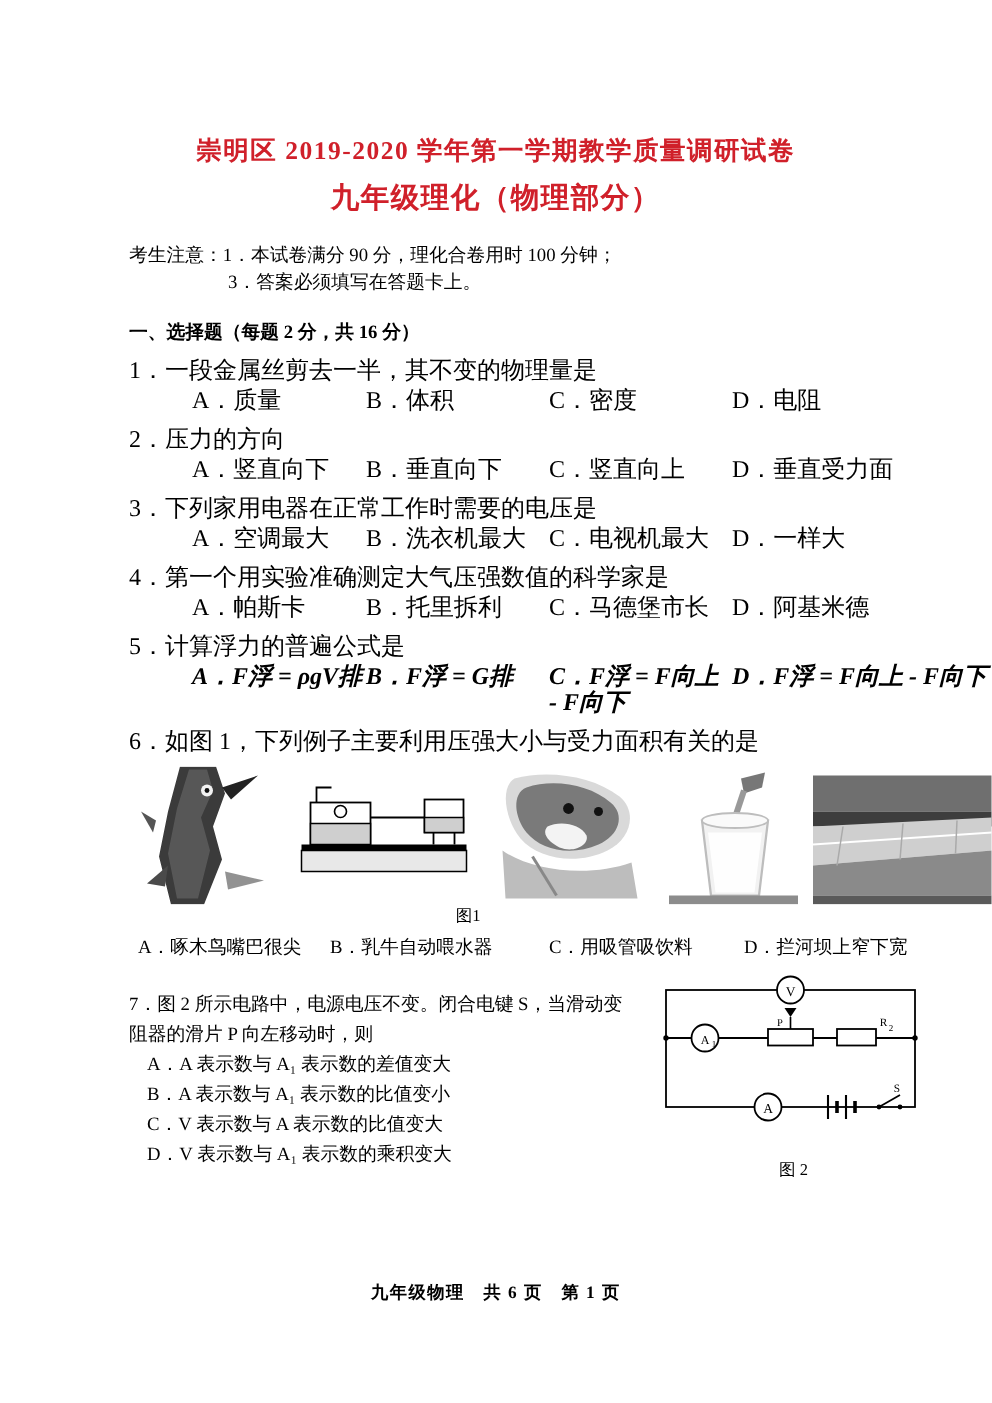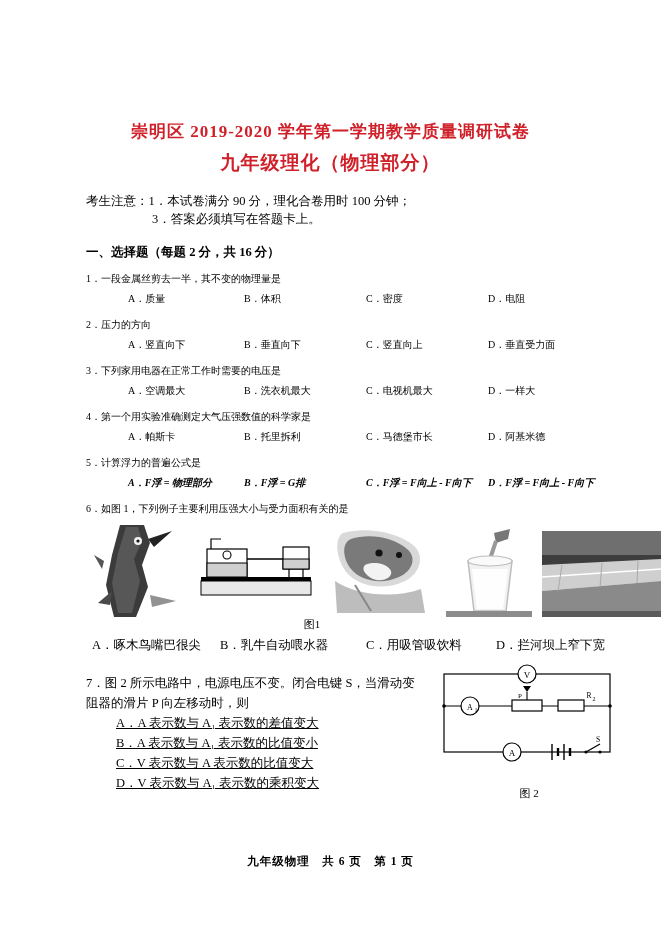"崇明区 2019-2020 学年第一学期教学质量调研试卷" .title { margin-top: 120px -> 89px }
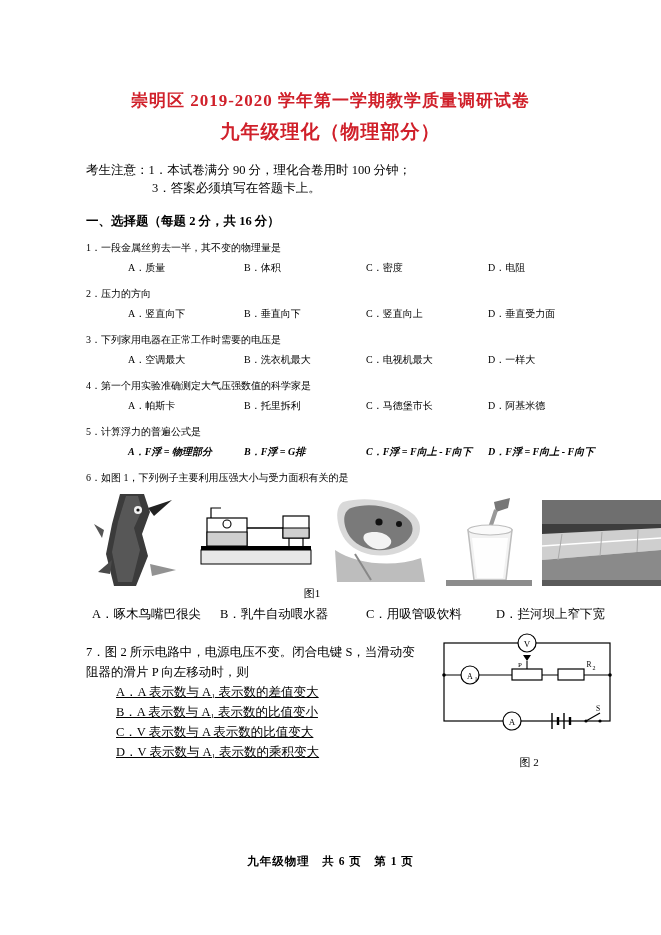"1．一段金属丝剪去一半，其不变的物理量是" .q { font-size: 10px -> 16px }
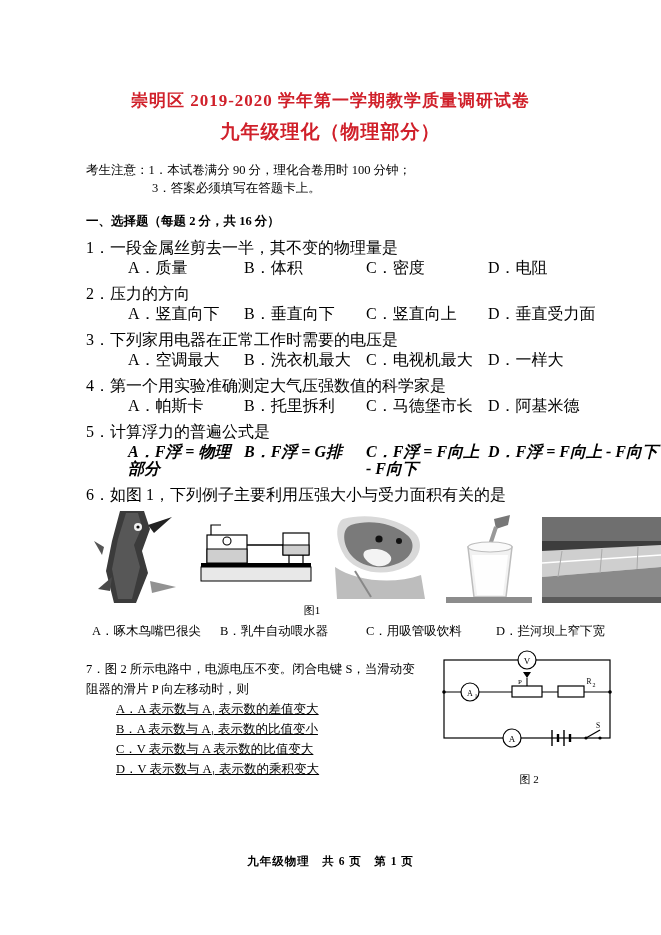"A．F浮 = 物理部分" span.o1 { text: 物理部分 -> ρgV排 }
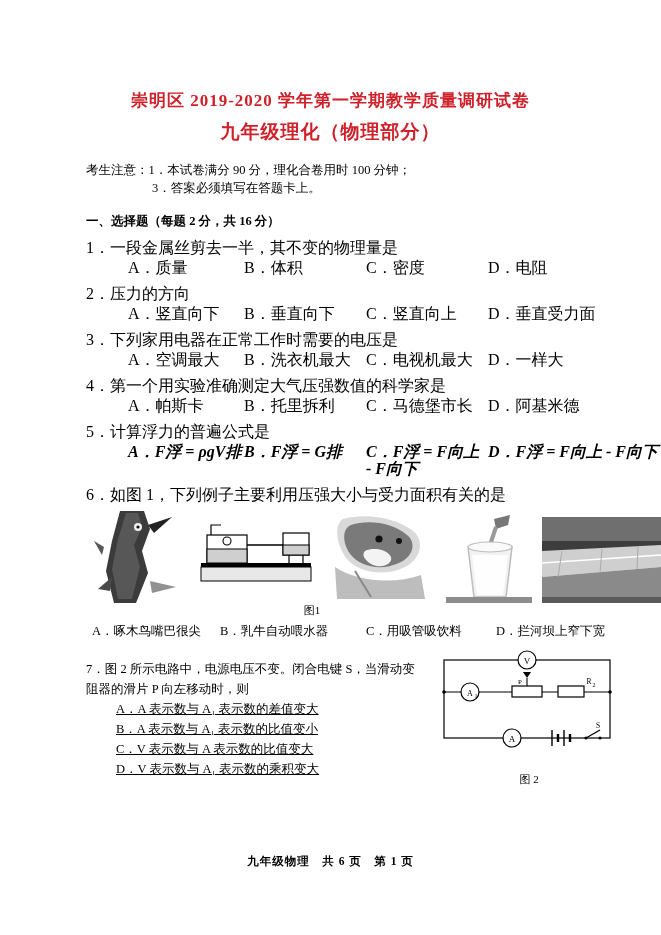"A．A 表示数与 A₁ 表示数的差值变大" .q7left .lopt { margin-left: 30px -> 12px; text-decoration: underline -> none }
